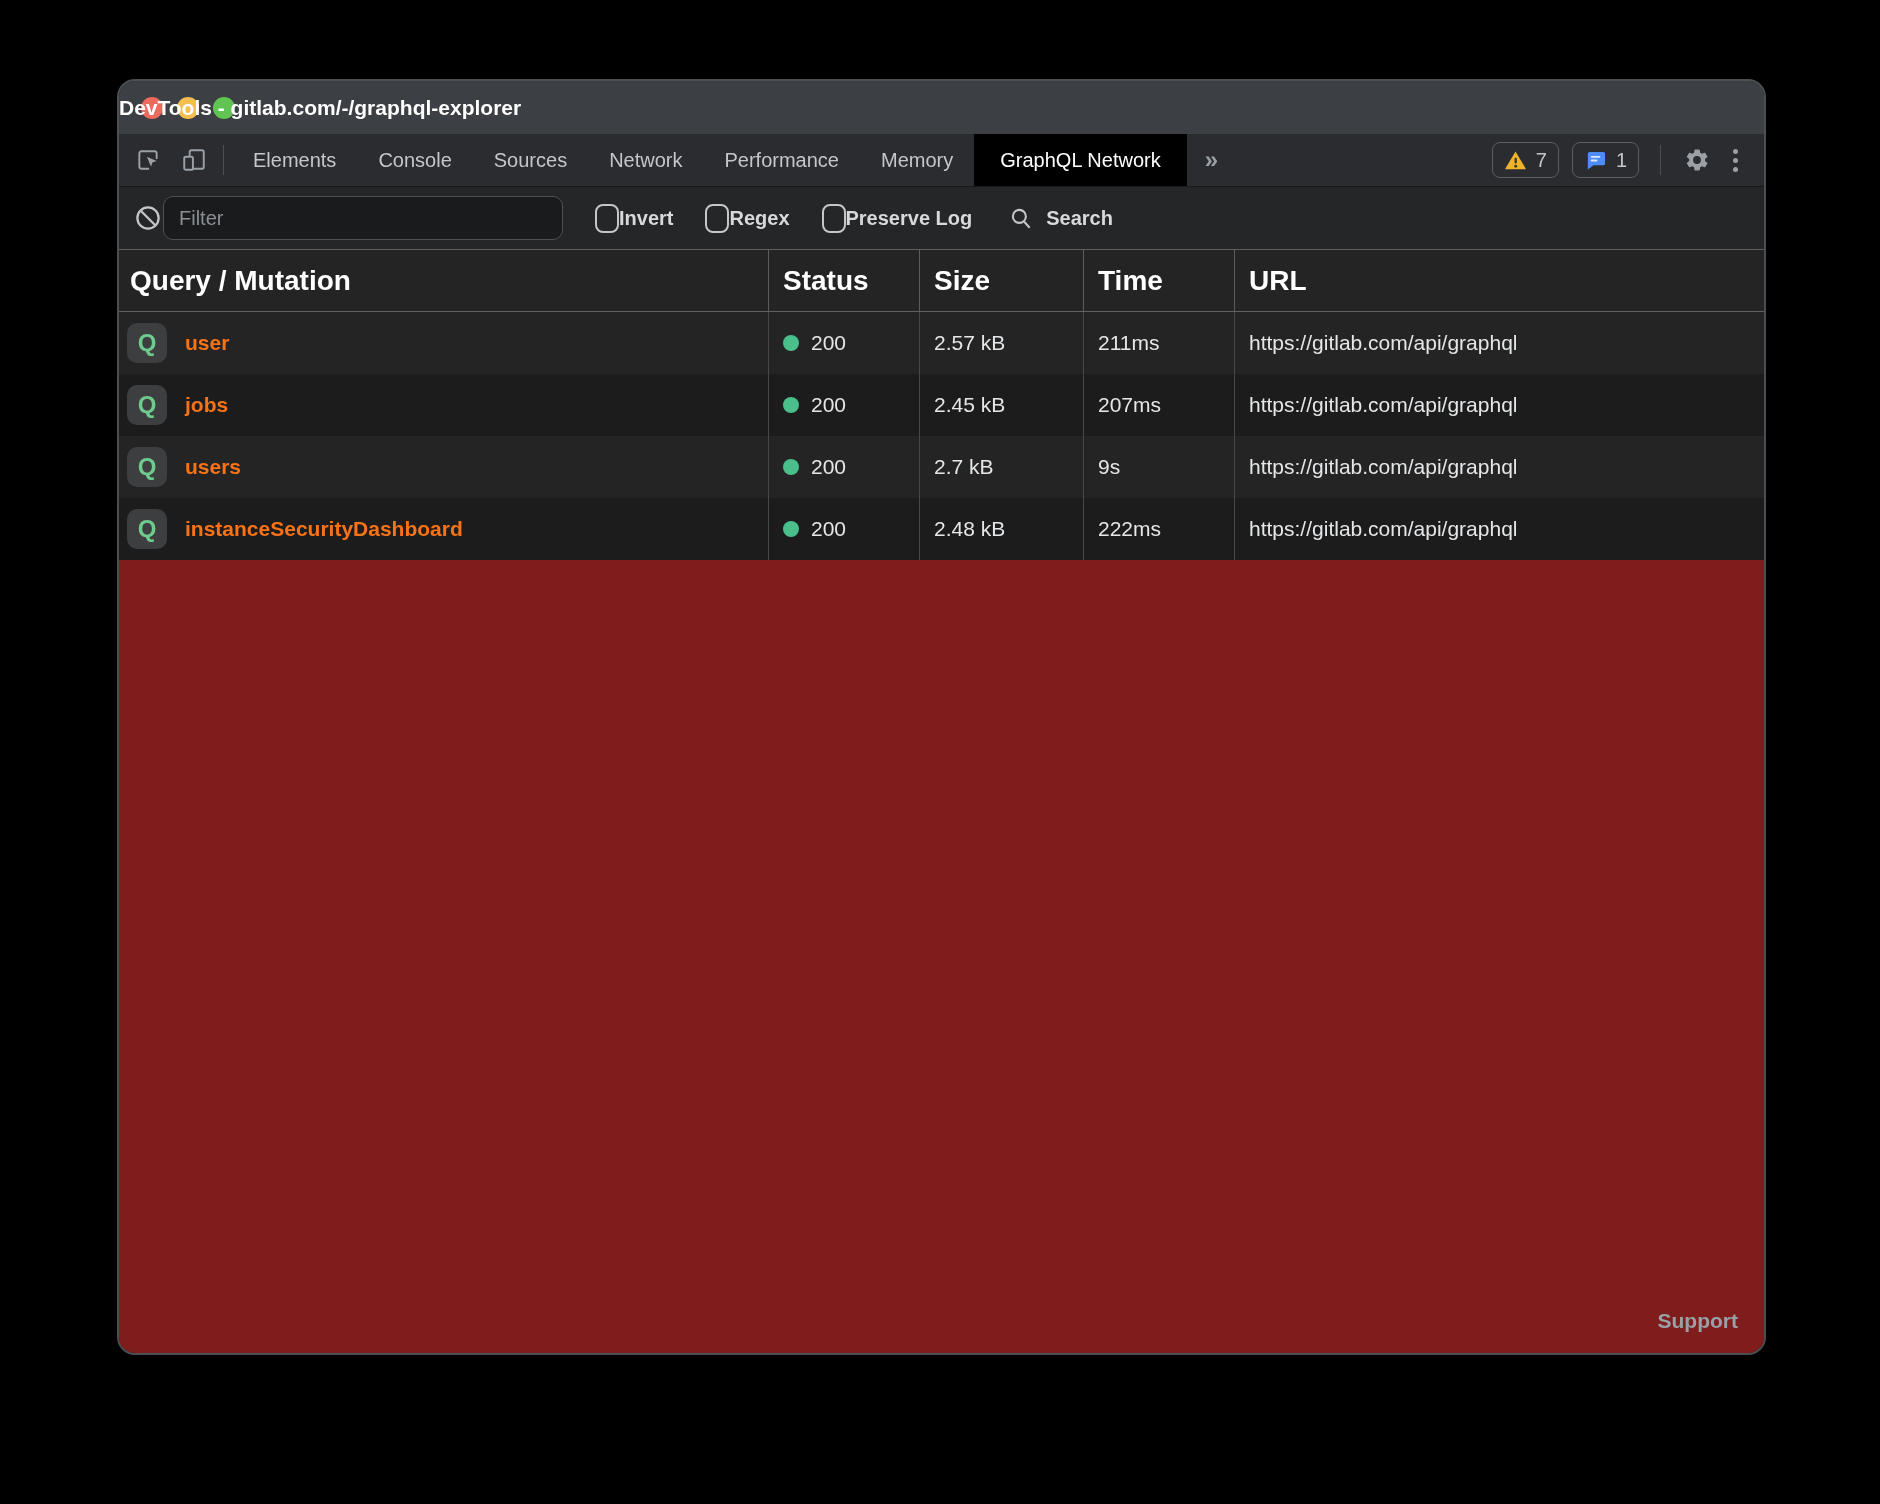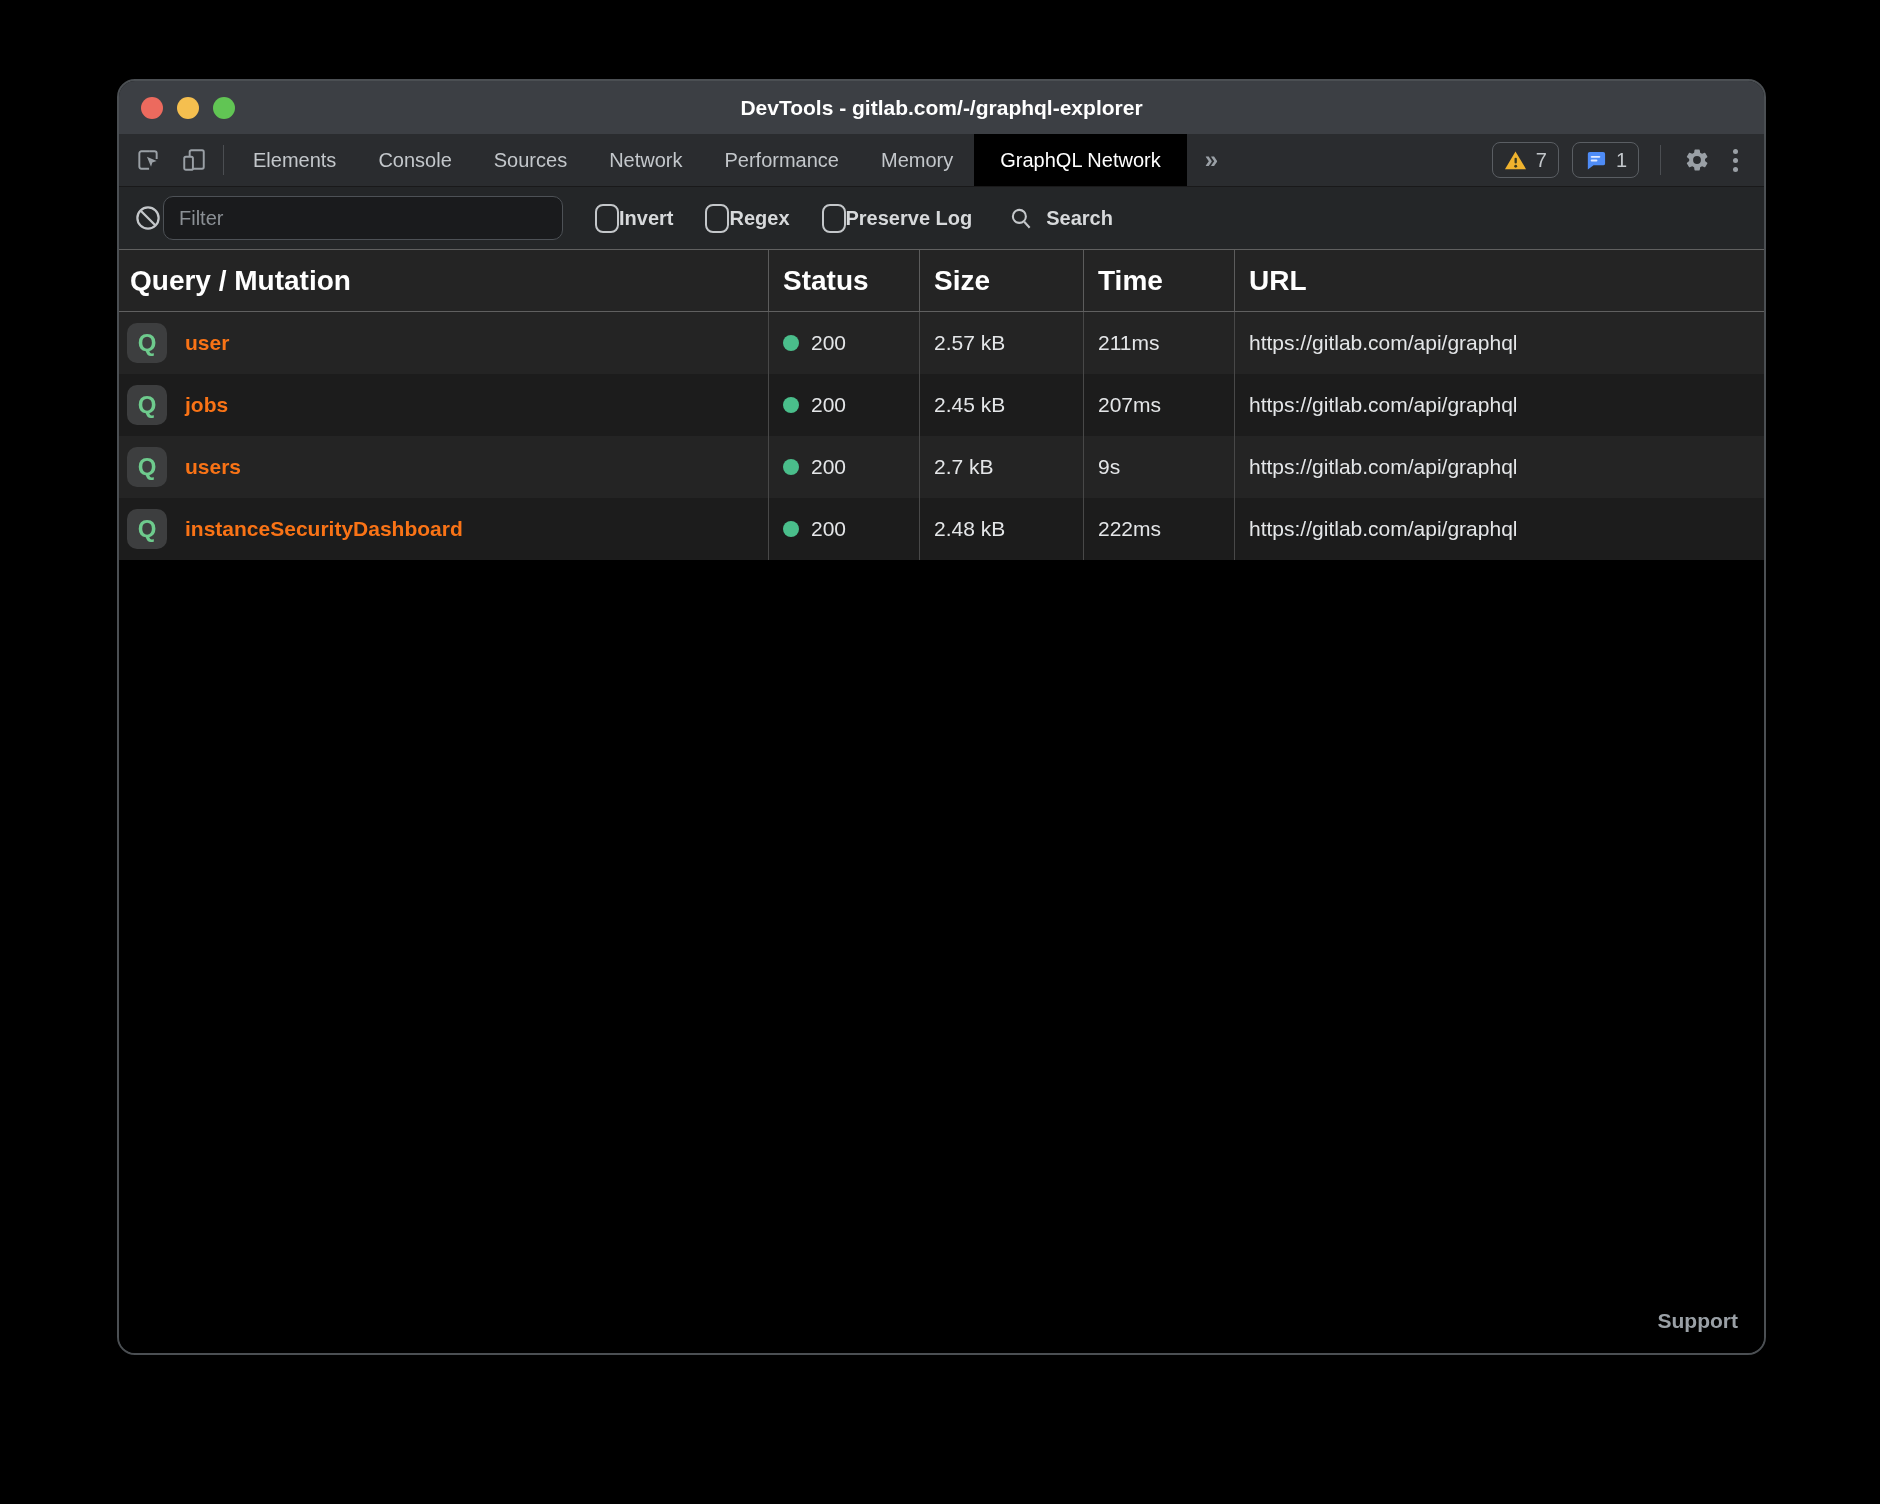"DevTools - gitlab.com/-/graphql-explorer" .window-title { text-align: center -> left }
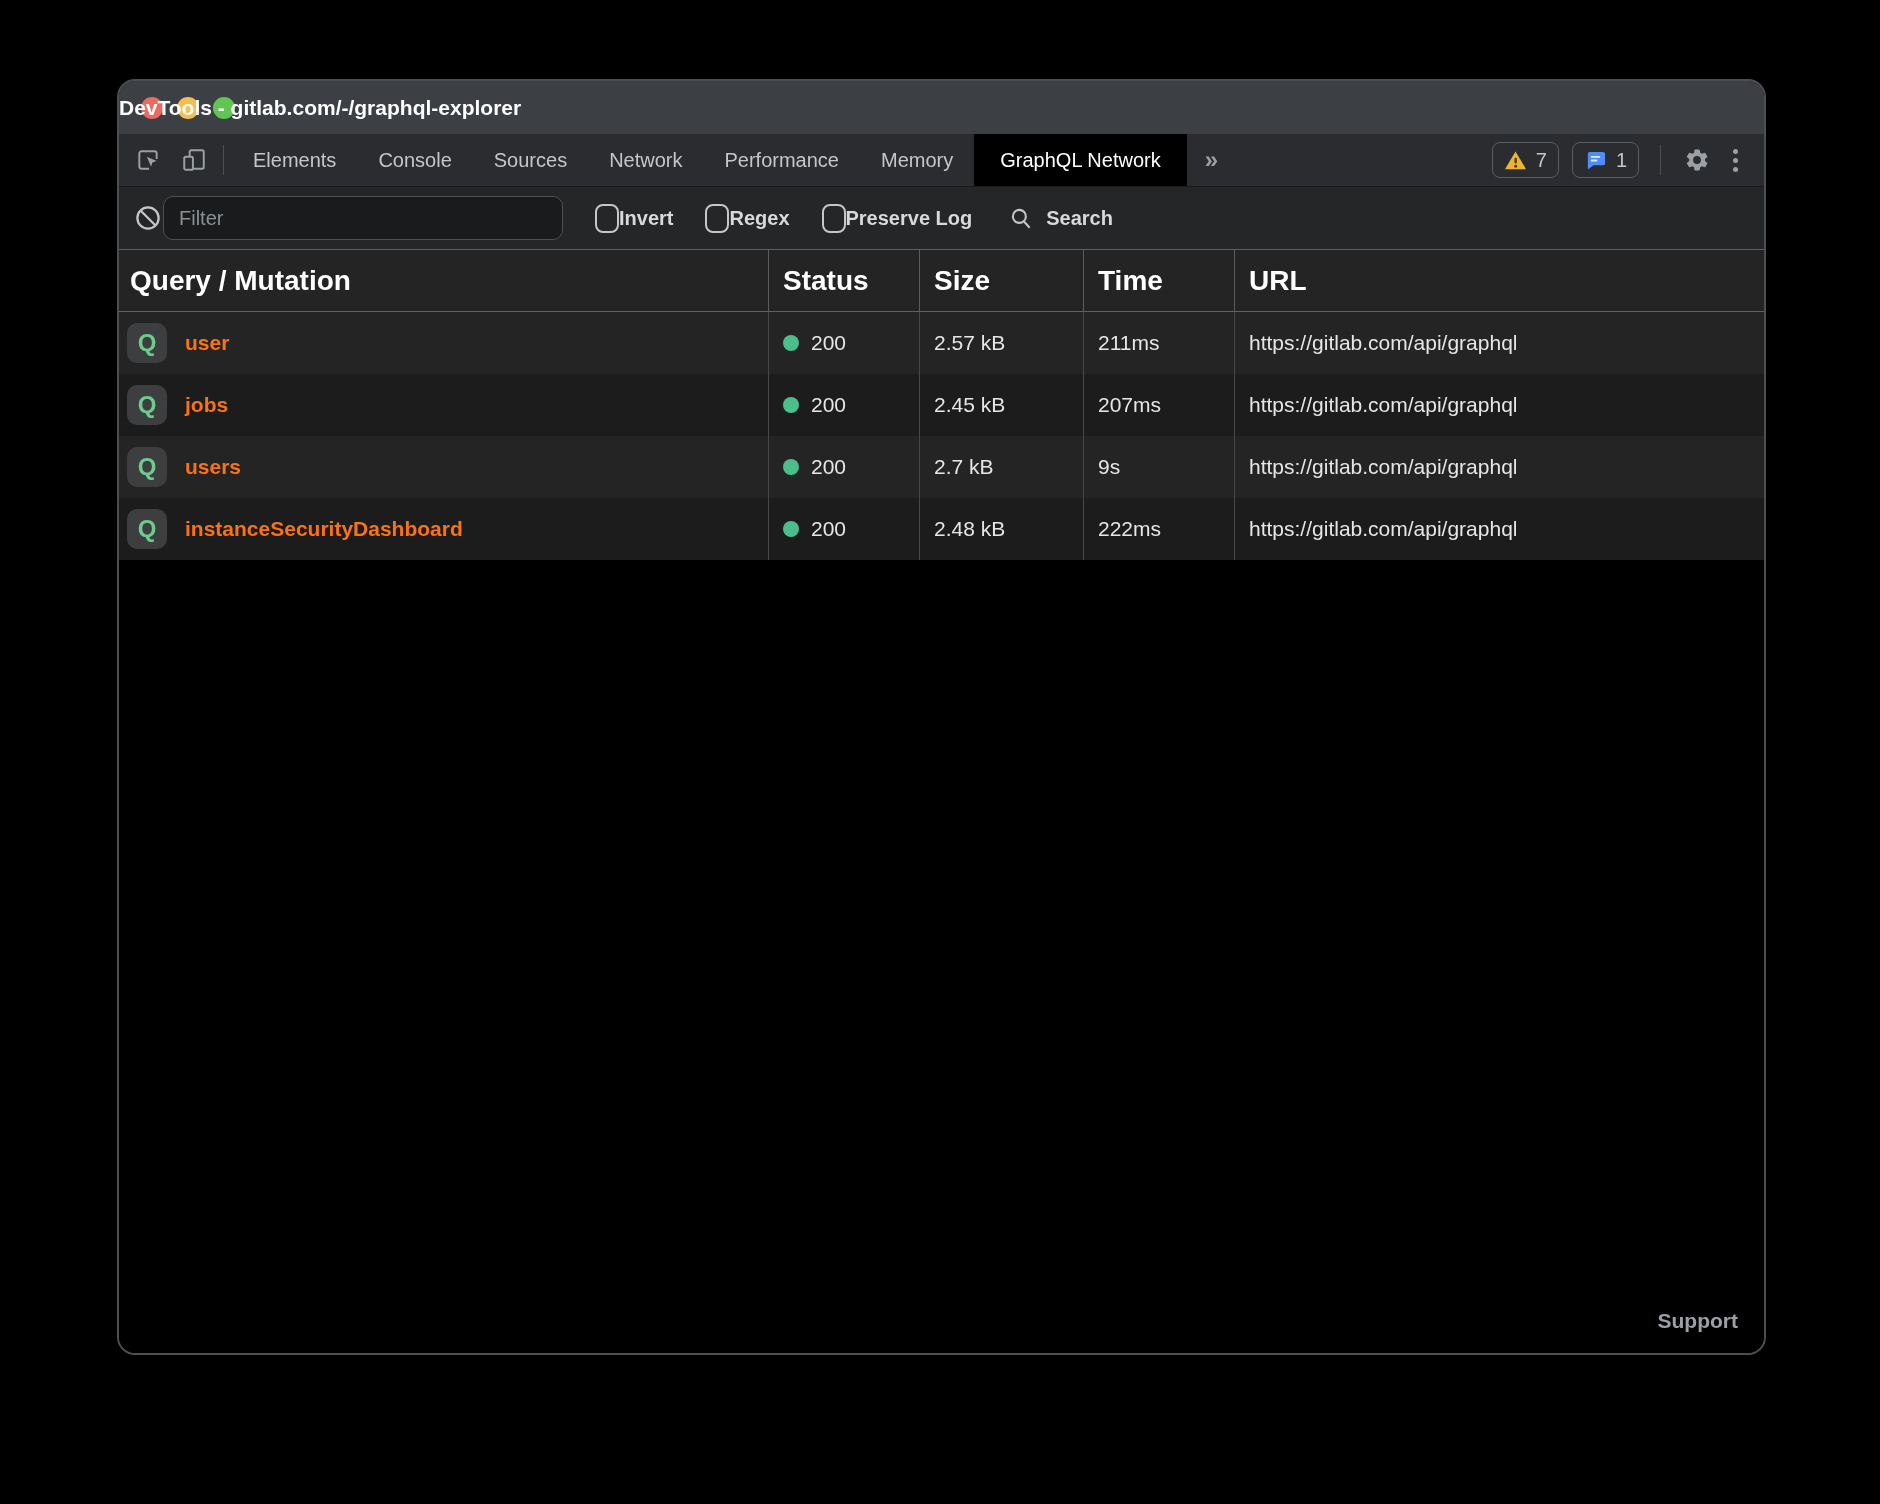"Support" .table-rest { background: #000000 -> #7f1d1d }
